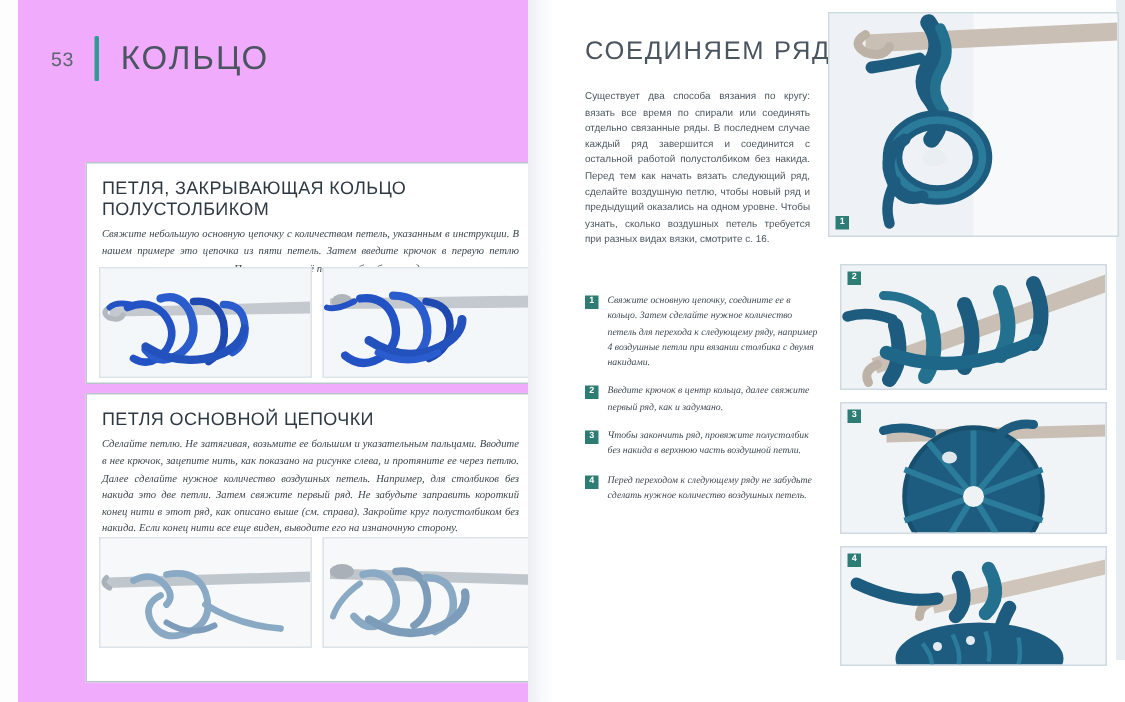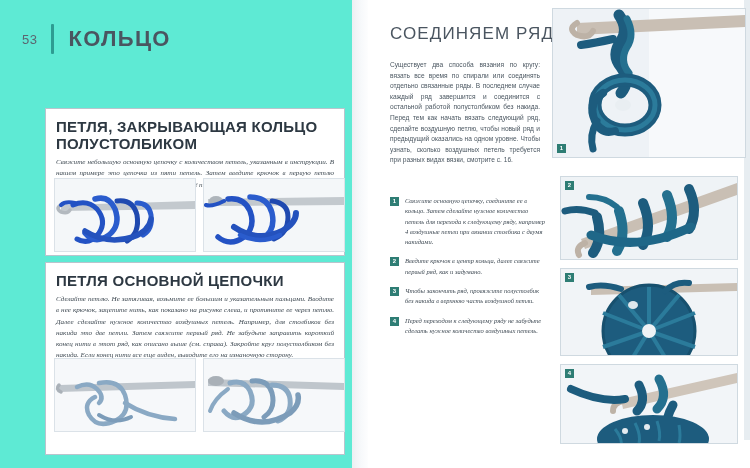"53" .page-left { background: #5eead4 -> #f0abfc; left: 0 -> 12px }
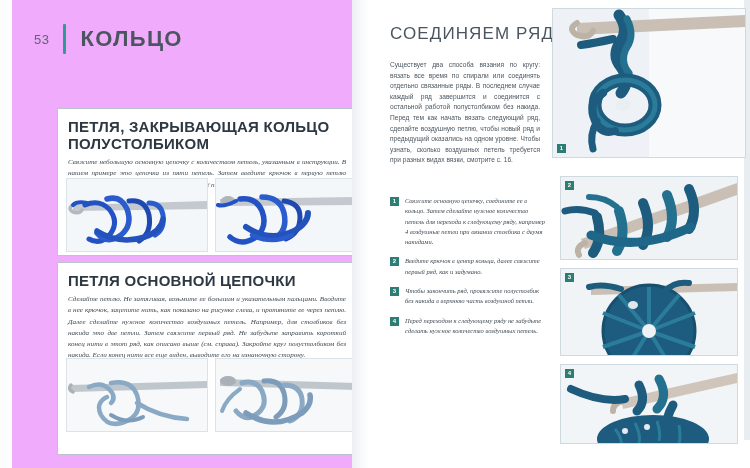"КОЛЬЦО" .page-title { font-weight: 700 -> 400 }
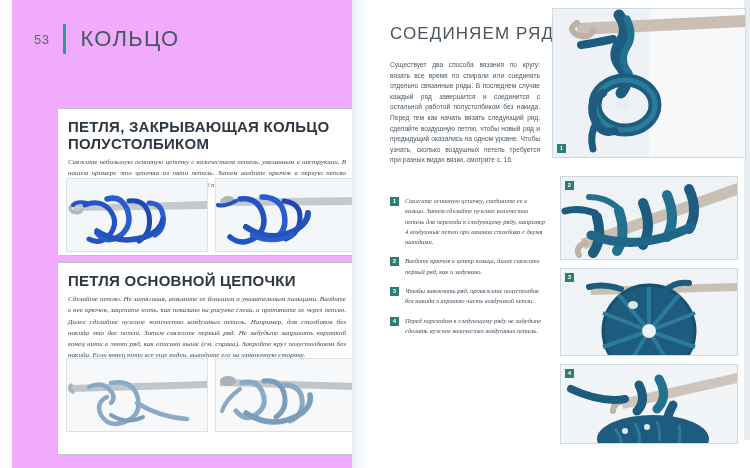"ПЕТЛЯ, ЗАКРЫВАЮЩАЯ КОЛЬЦО ПОЛУСТОЛБИКОМ" .box-title { font-size: 15px -> 12px; font-weight: bold -> normal }
